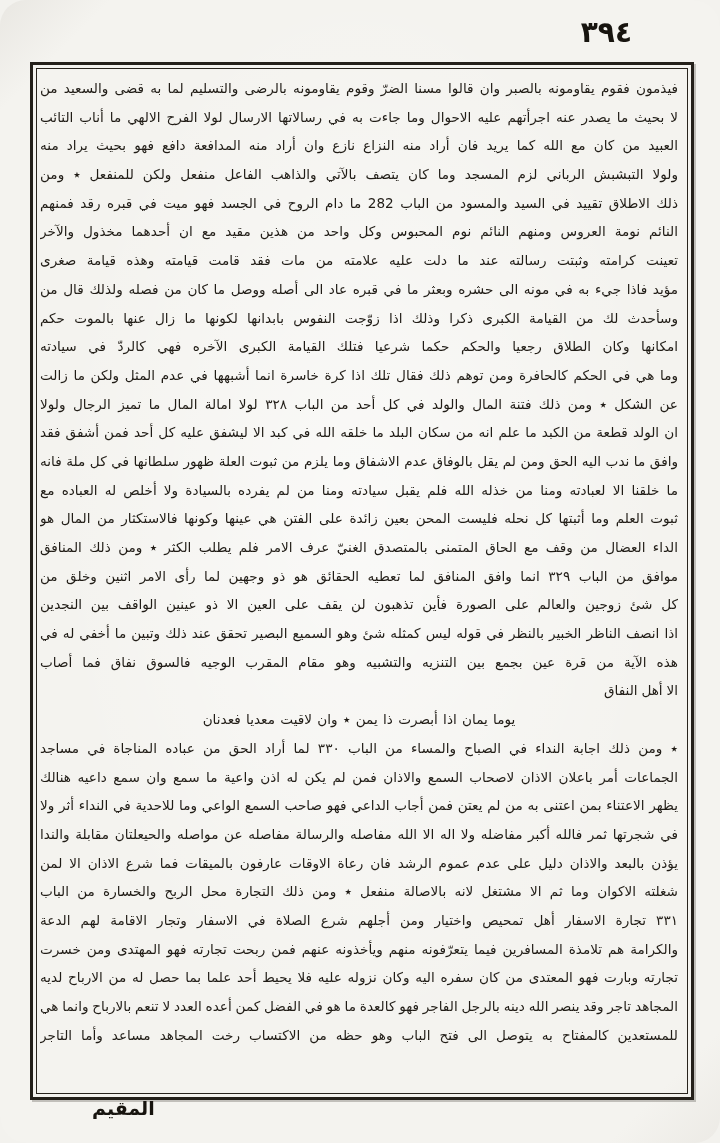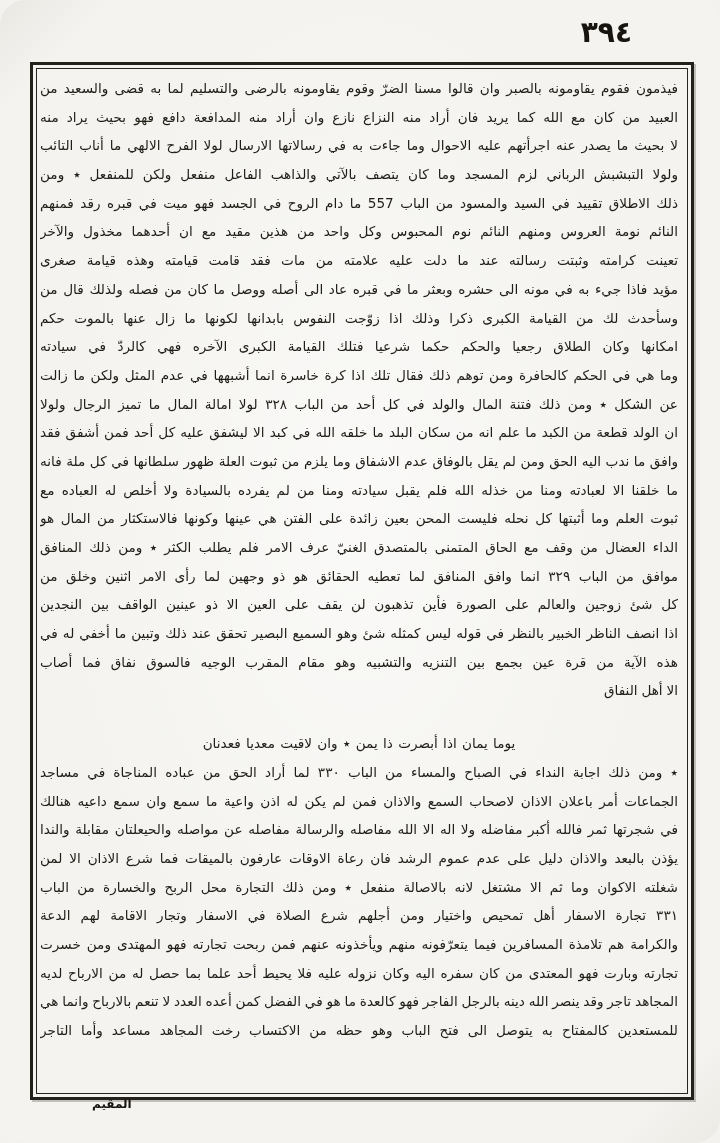"العبيد من كان مع الله" div.line { order: before "لا بحيث ما يصدر عنه" -> after "لا بحيث ما يصدر عنه" }
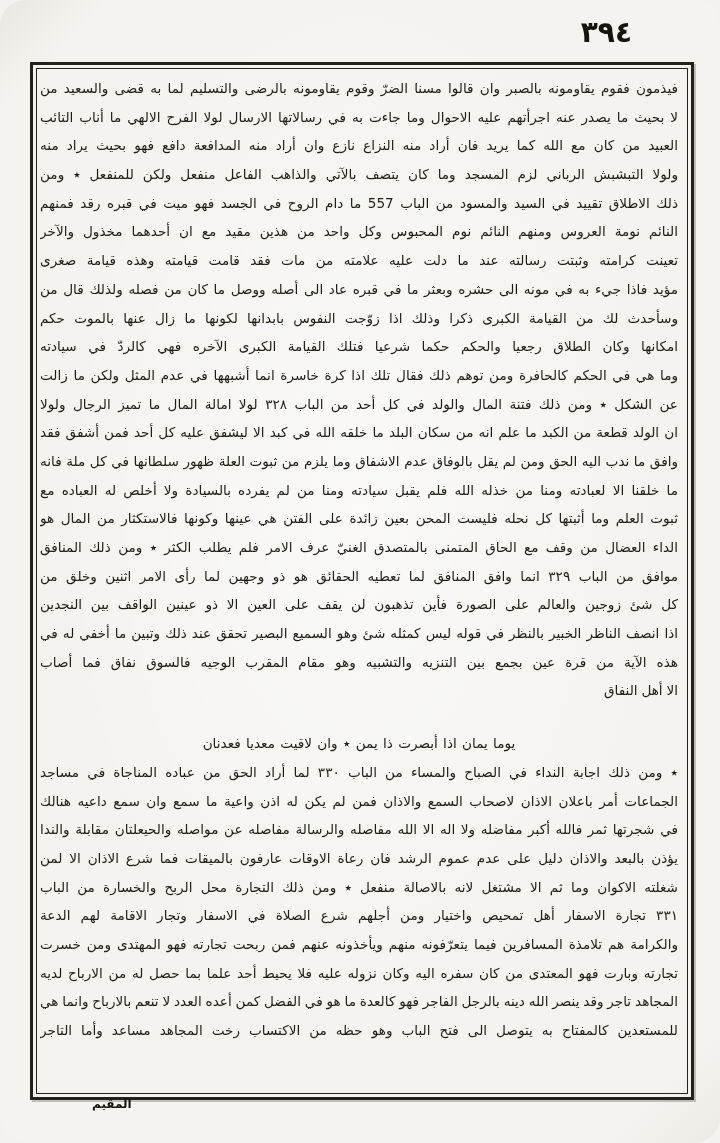"ذلك الاطلاق تقييد في السيد" div.line { text: 557 -> 282 }
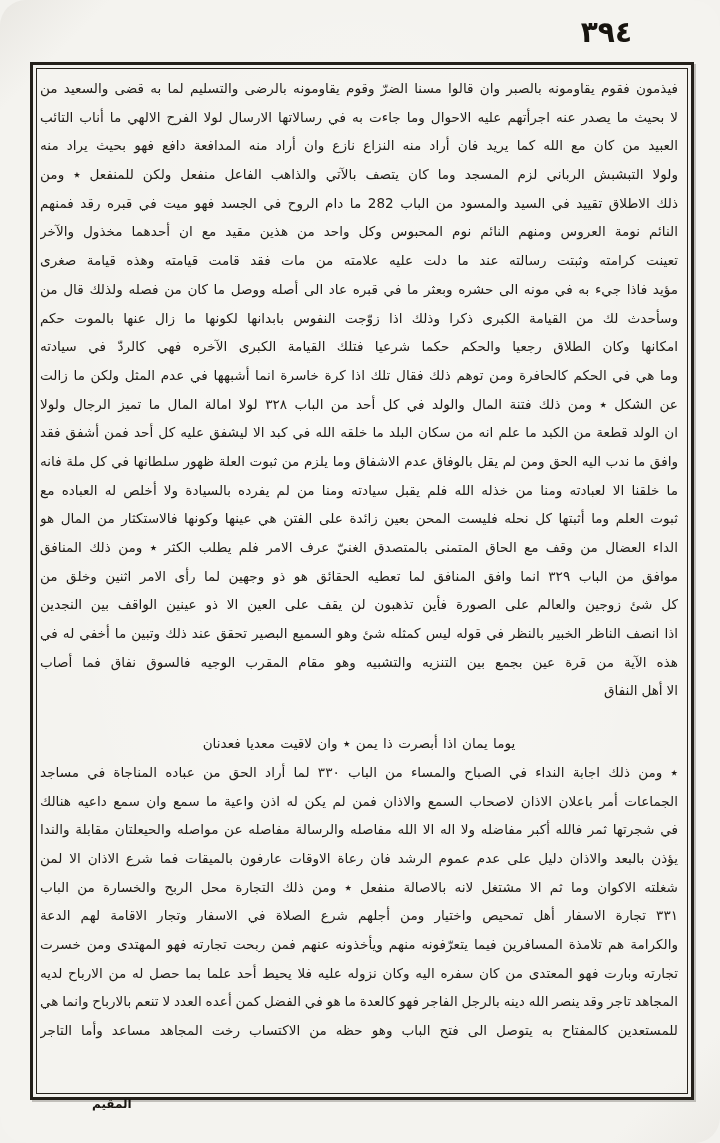"يوما يمان اذا أبصرت ذا" .line.poetry { margin-top: 24px -> none }
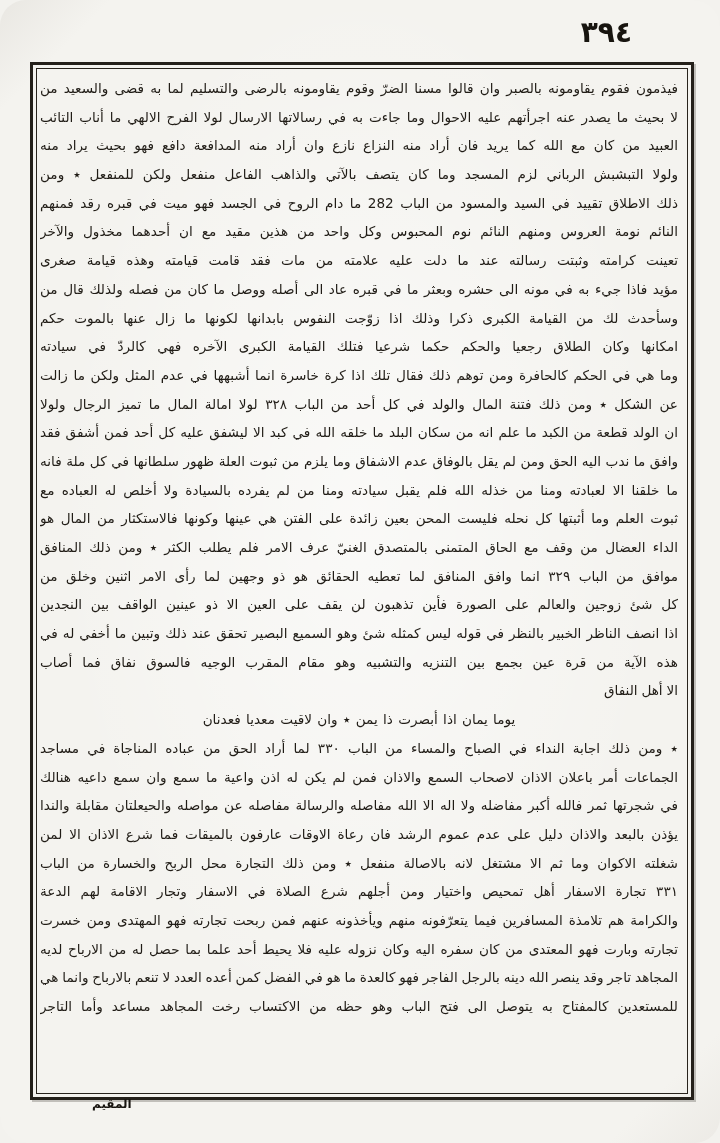"يظهر الاعتناء بمن اعتنى به" div.line { html: none -> <div>يظهر الاعتناء بمن اعتنى به من لم يعتن فمن أجاب الداعي فهو صاحب السمع الواعي وما للاحدية في النداء أثر ولا</div> }
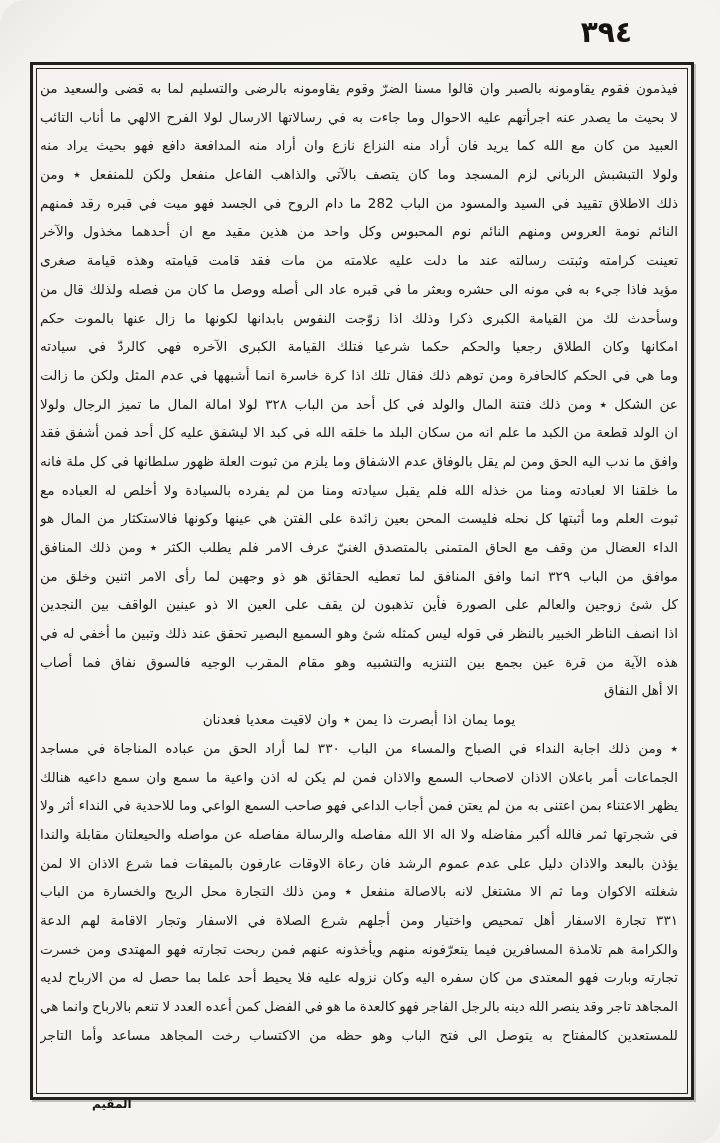"المقيم" .catchword { font-size: 12px -> 19px }
